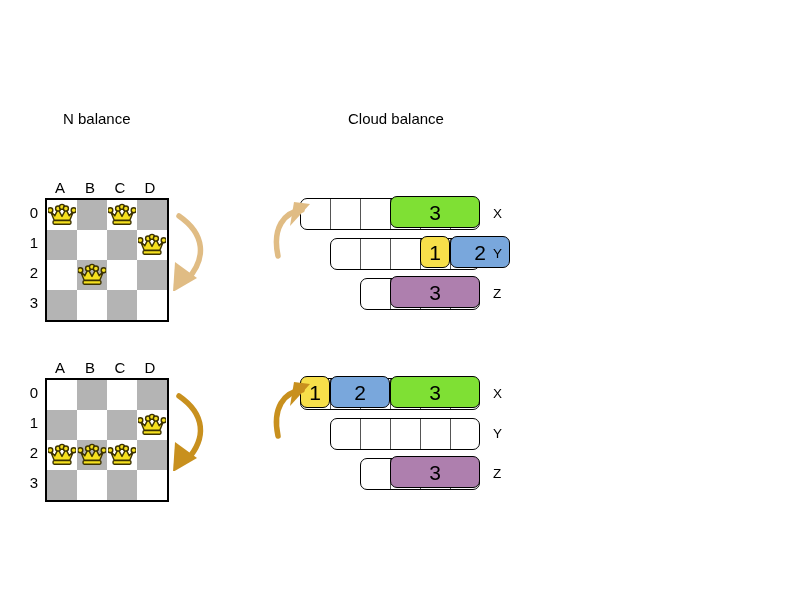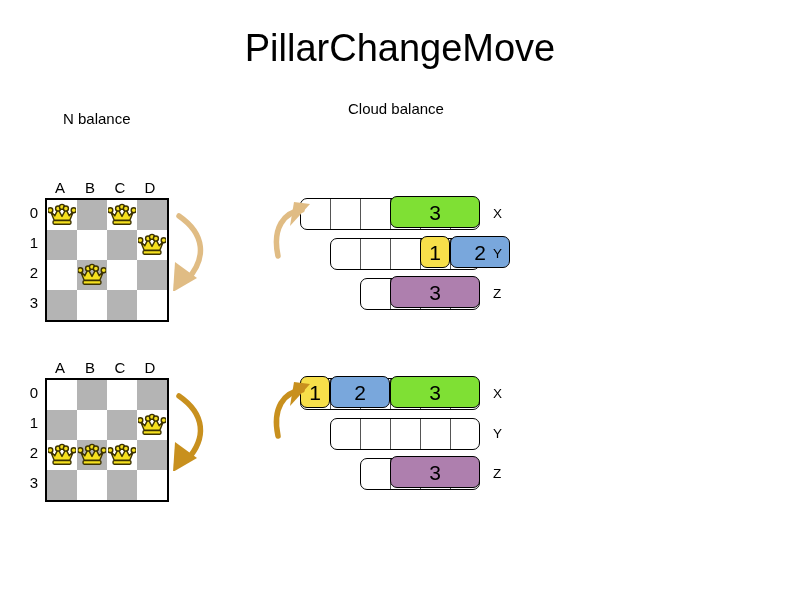"PillarChangeMove" div { html: <div>PillarChangeMove</div> -> none }
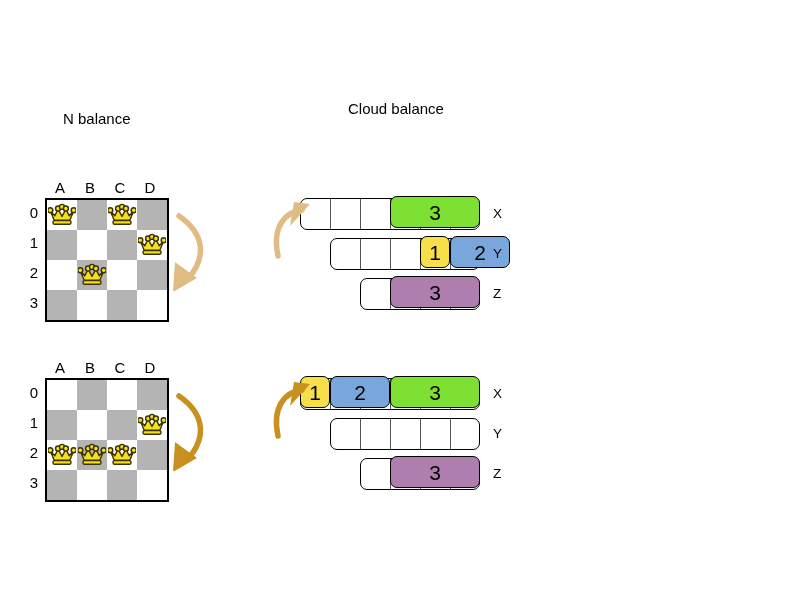"Cloud balance" #caption-cloud { top: 100px -> 110px }
